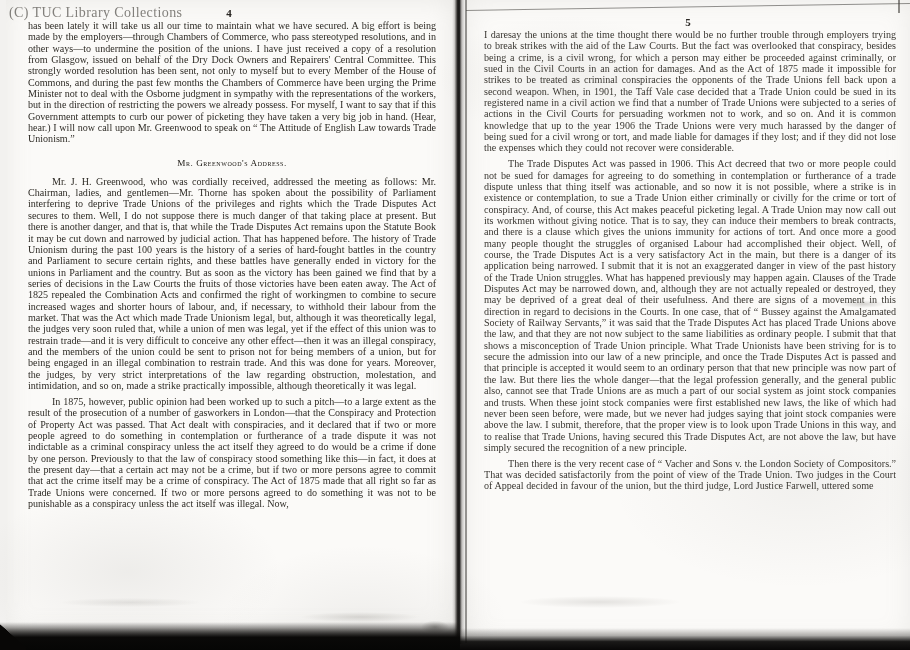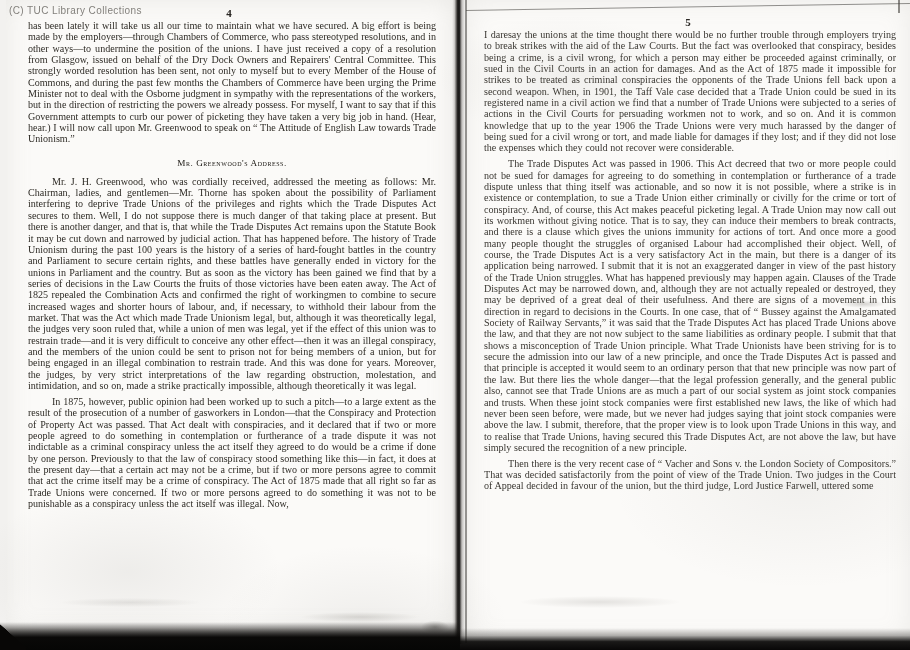"(C) TUC Library Collections" .stamp { font-family: Liberation Sans, sans-serif -> Liberation Serif, serif; font-size: 10px -> 14px }
